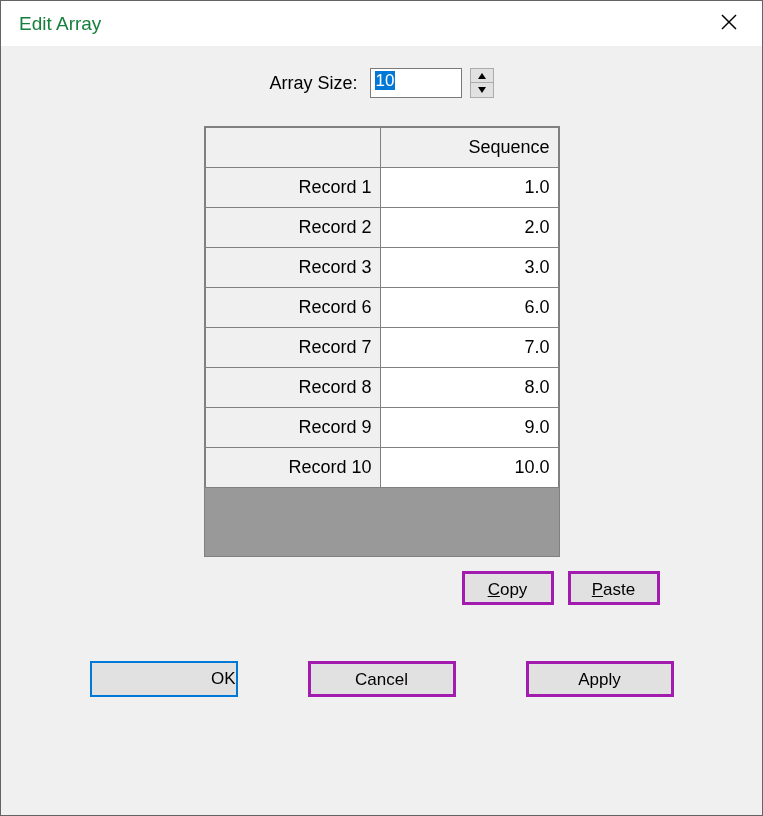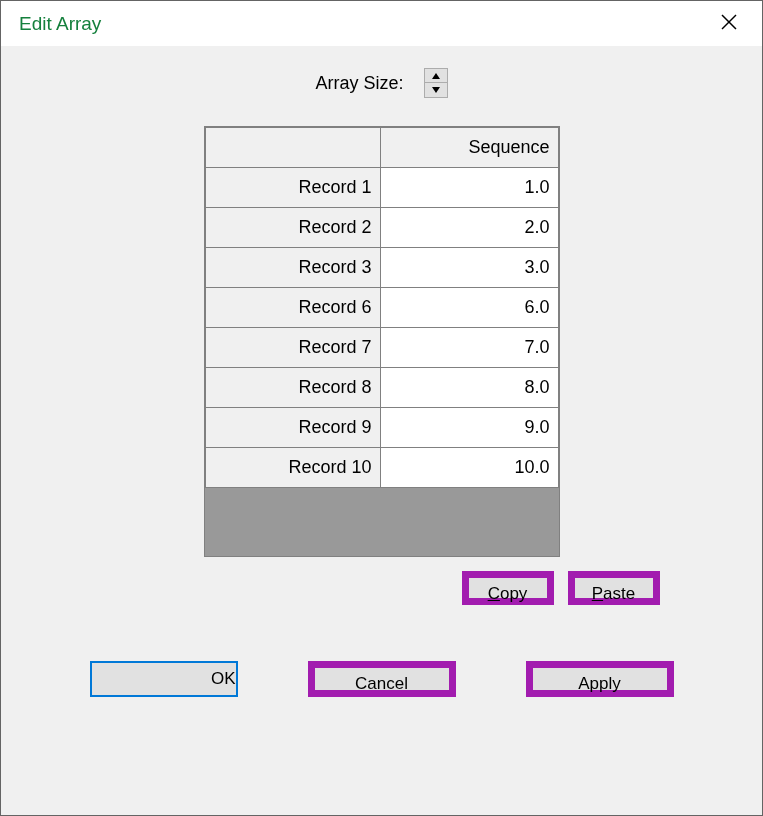"10" div.size-input { html: none -> <div><span>10</span></div> }
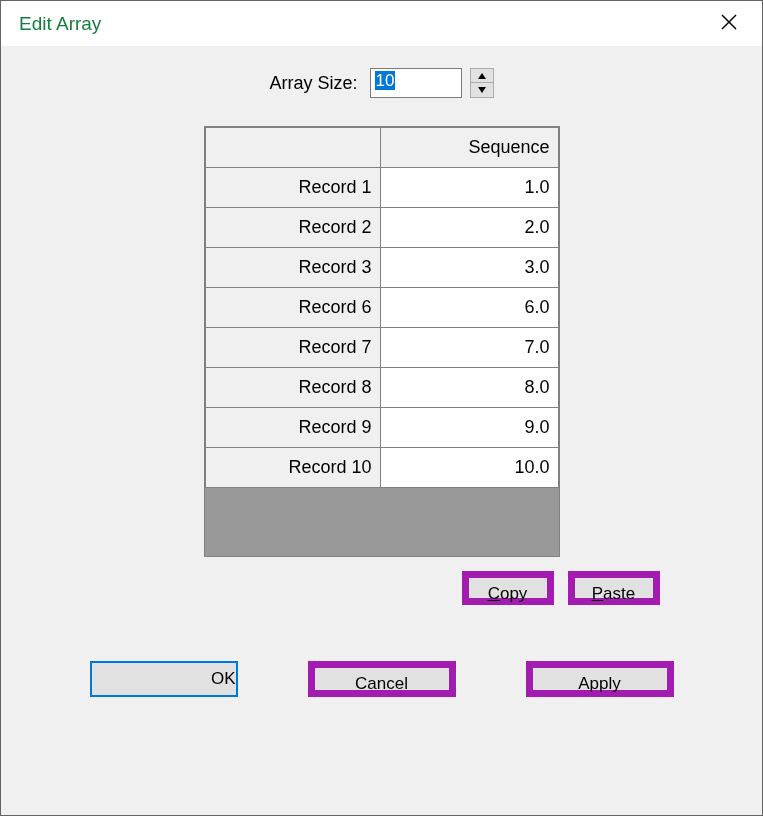"Copy" .btn { border: 7px solid #a21caf -> 3px solid #a21caf }
